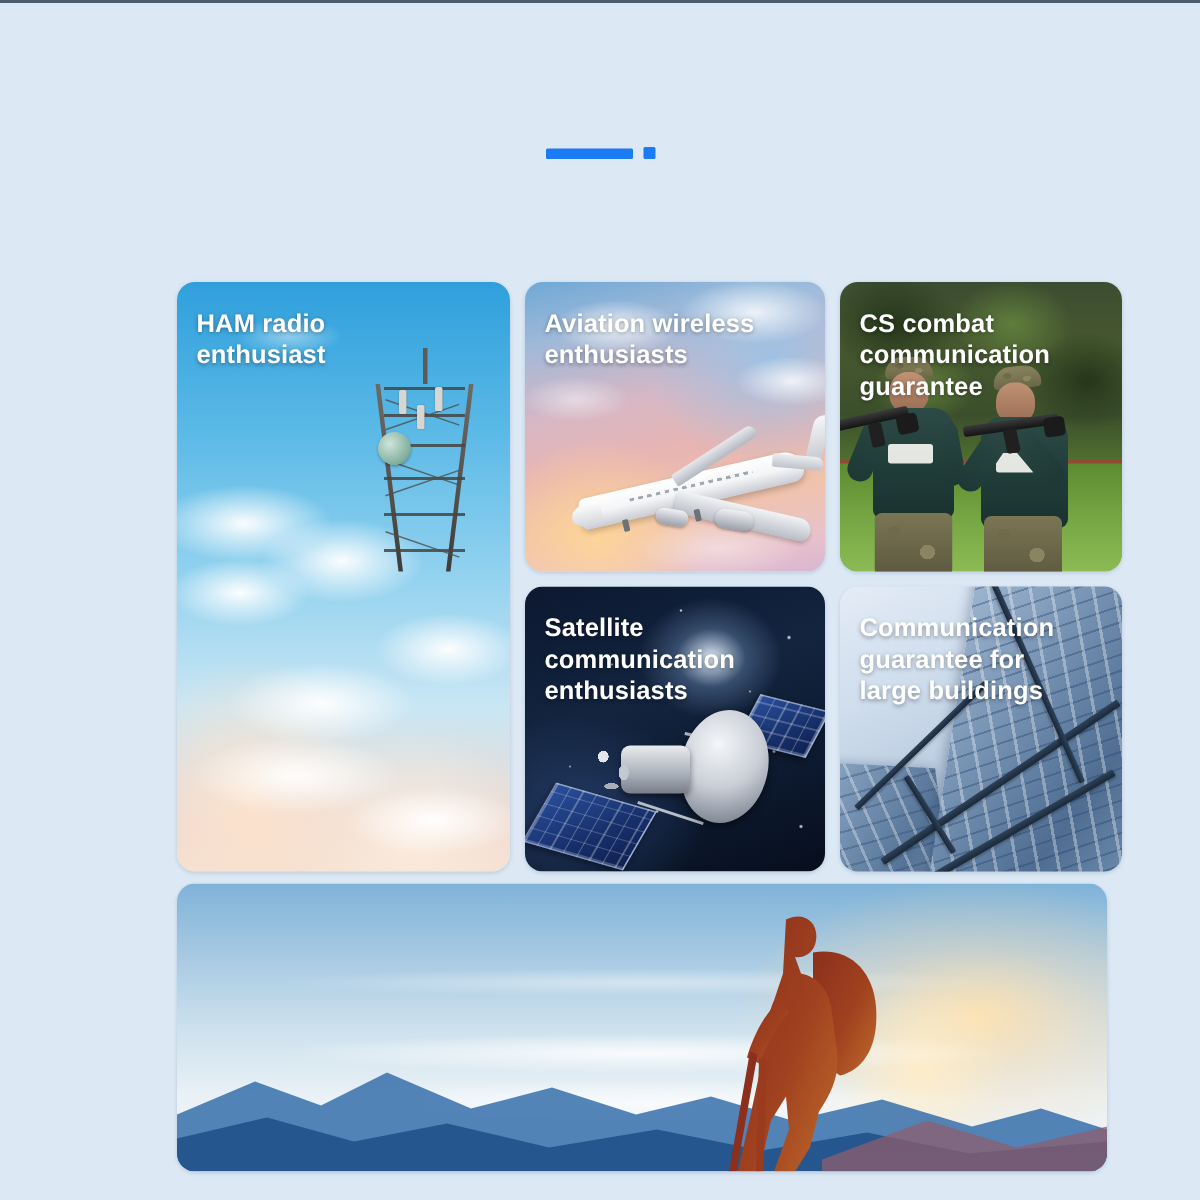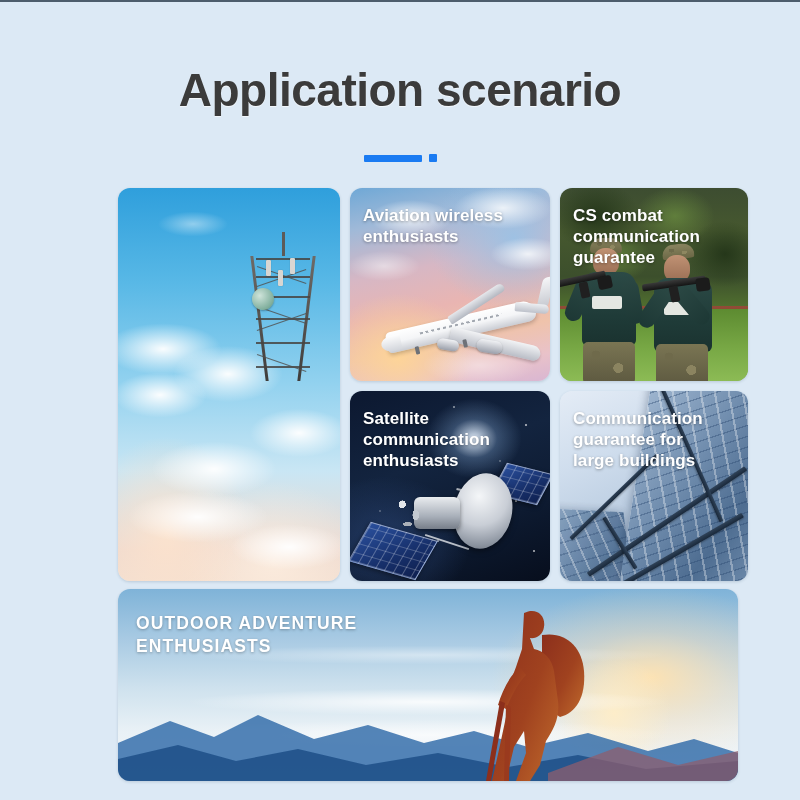"Application scenario" div { html: <div>Application scenario</div> -> none }
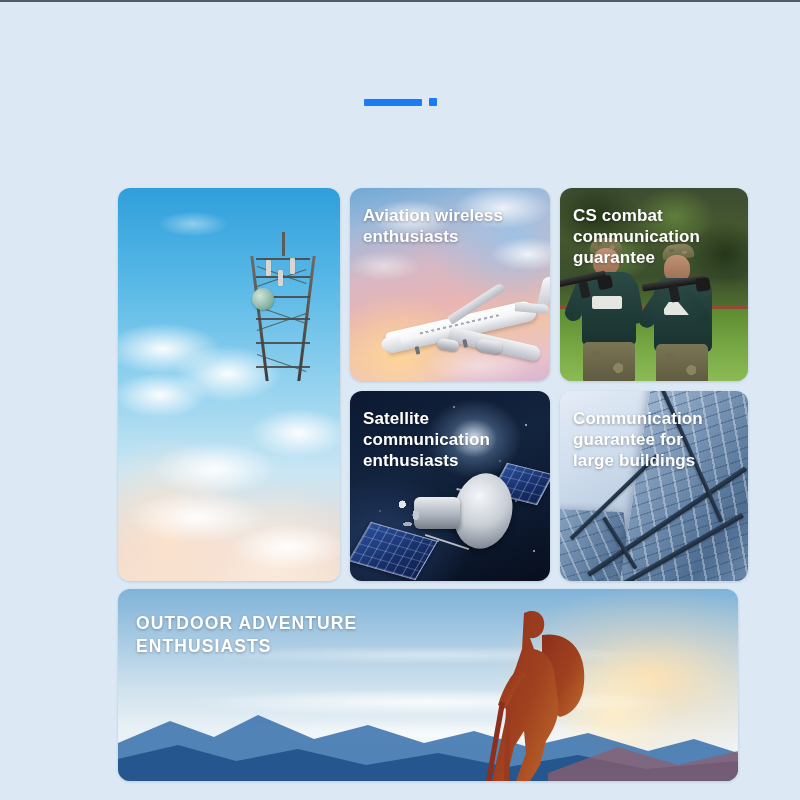"HAM radio" div.card-label { html: none -> <div>HAM radio enthusiast</div> }
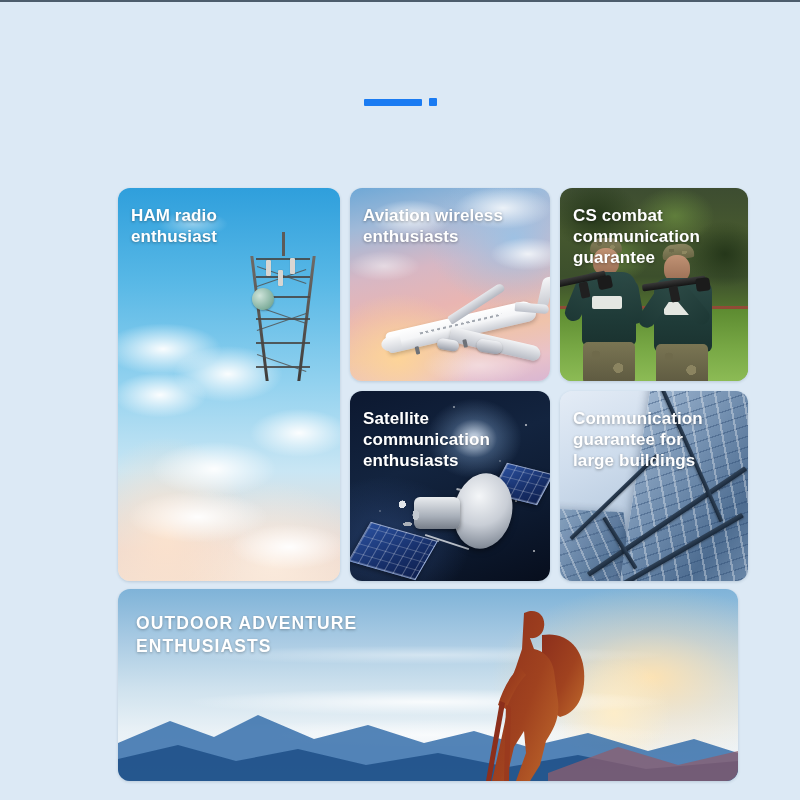"OUTDOOR ADVENTURE" div { html: <div>OUTDOOR ADVENTURE ENTHUSIASTS</div> -> none }
